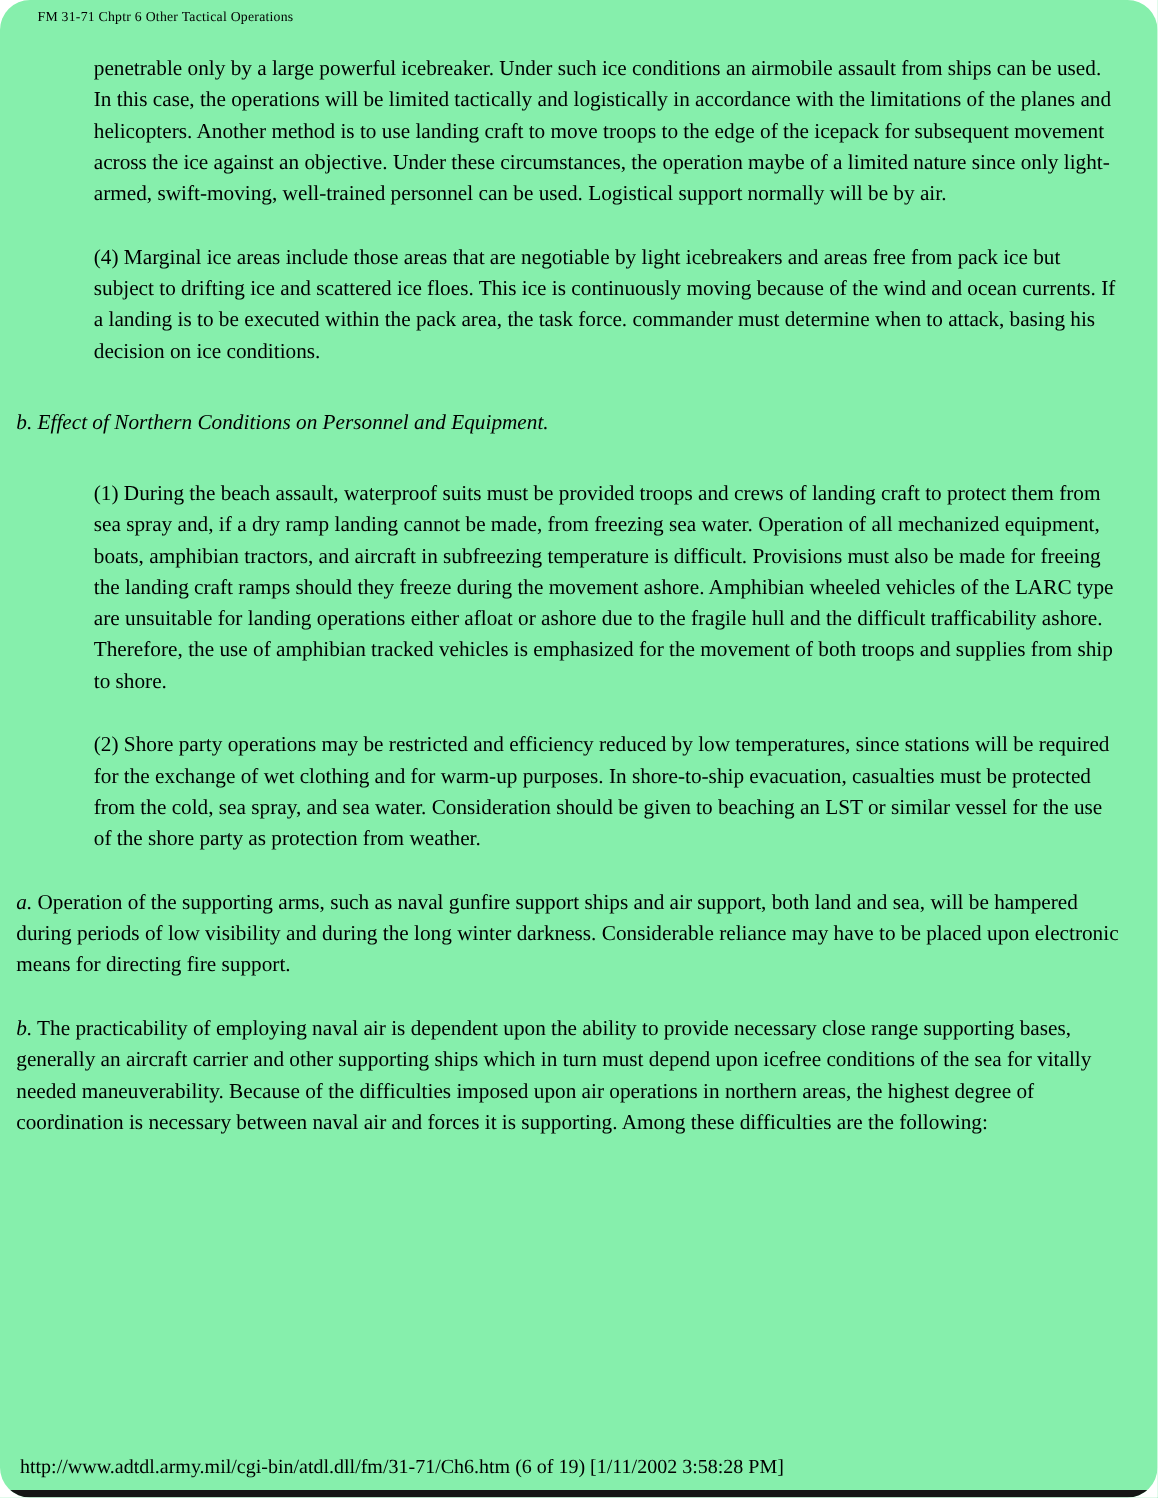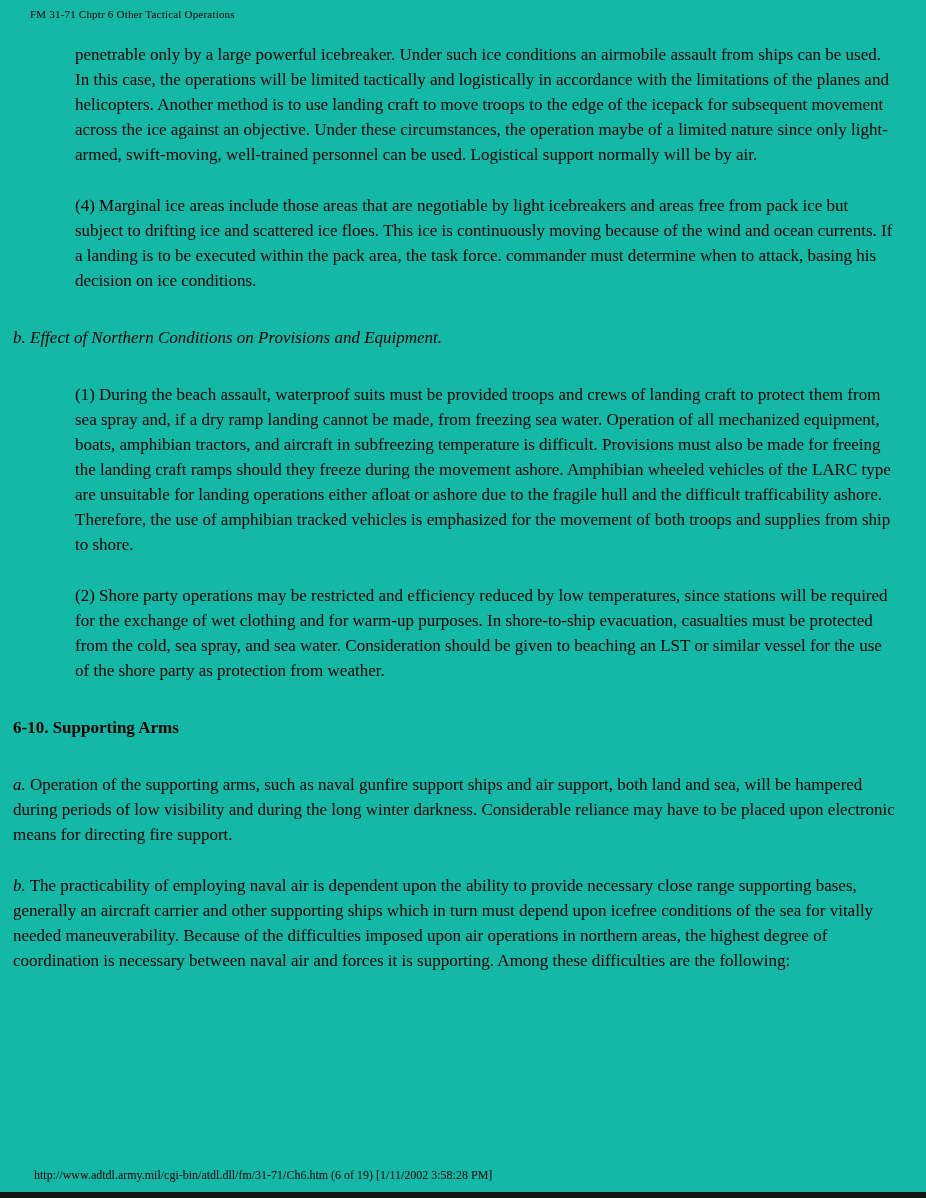"FM 31-71 Chptr 6 Other" .page { background: #14b8a6 -> #86efac; border-radius: none -> 24px }
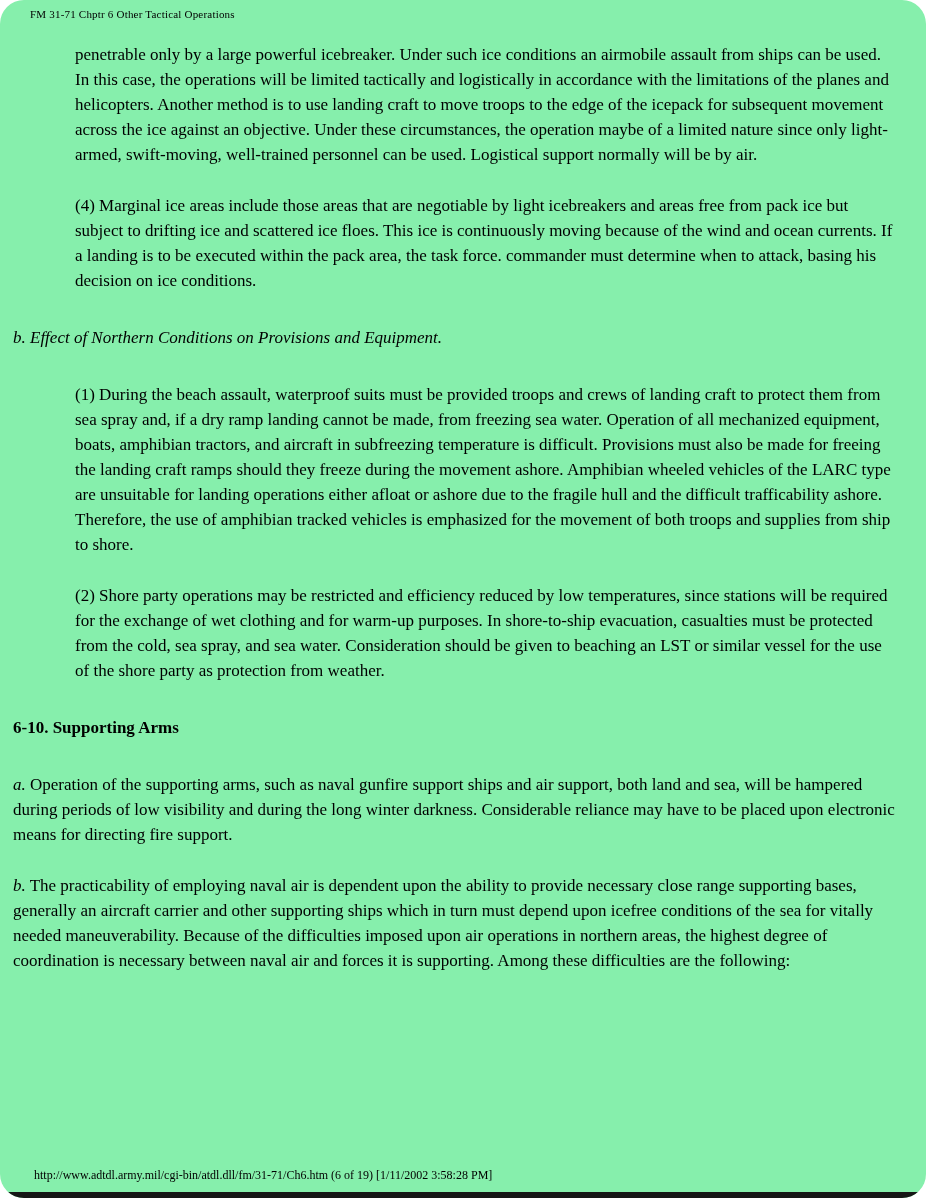"b. Effect of Northern Conditions" p.heading-italic { text: Provisions -> Personnel }
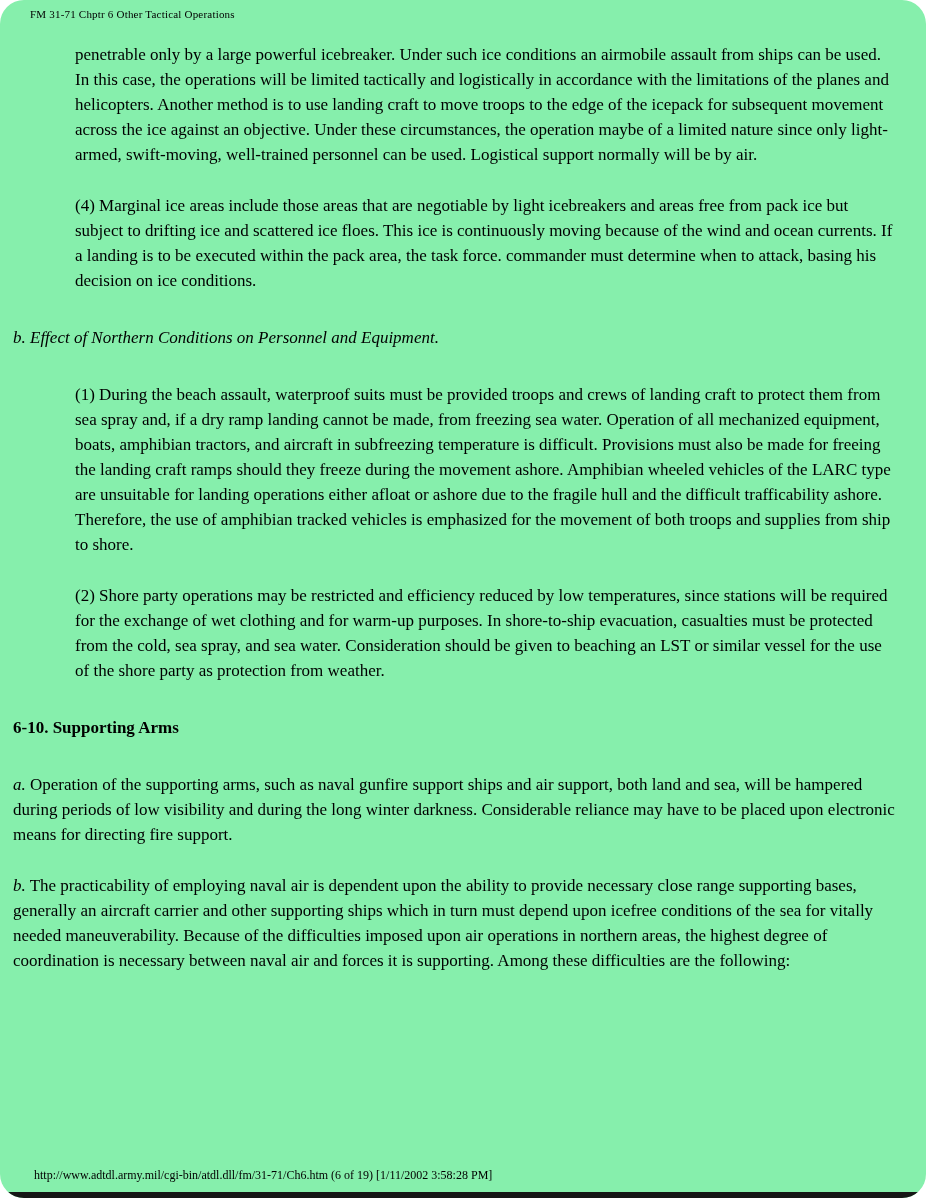"6-10. Supporting Arms" p.heading-bold { html: <p>6-10. Supporting Arms</p> -> none }
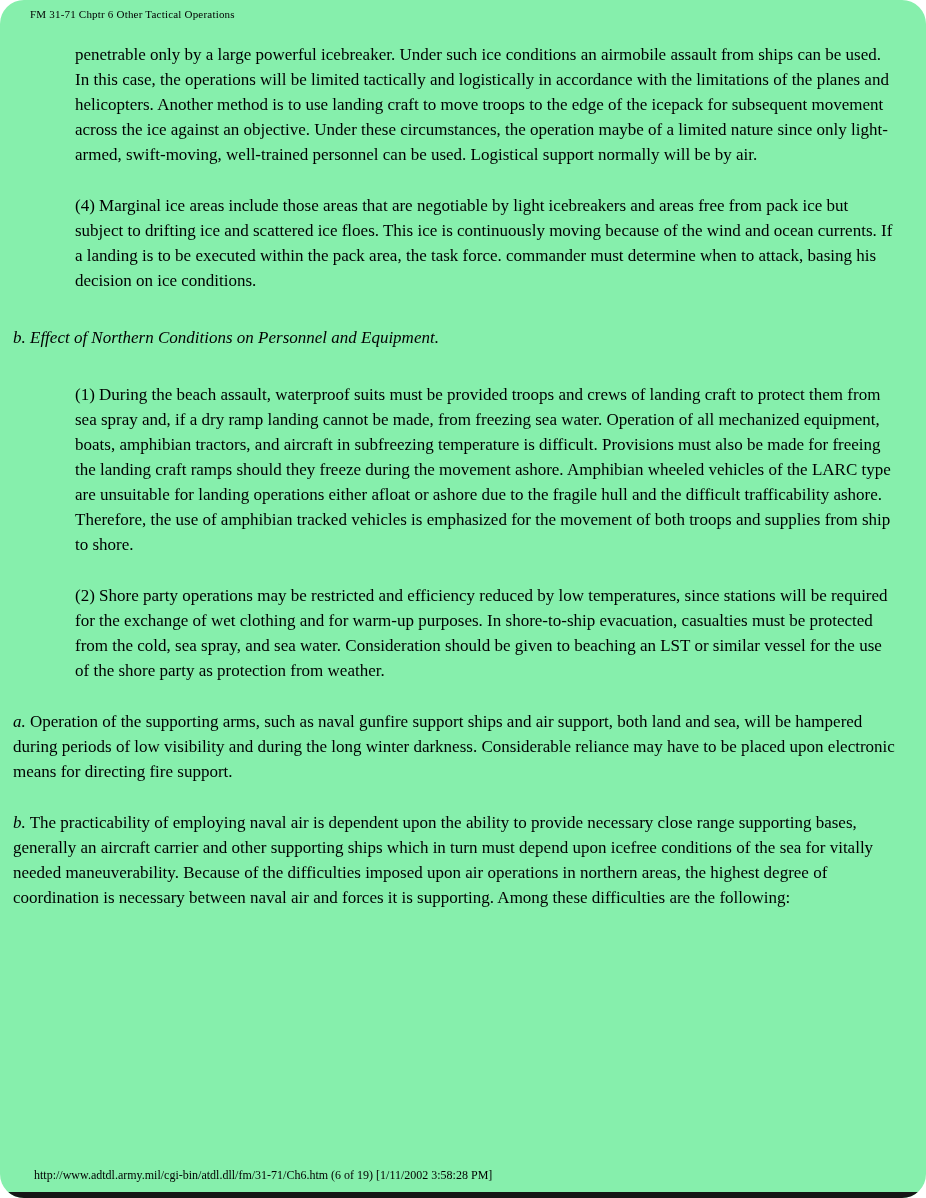"http://www.adtdl.army.mil/cgi-bin/atdl.d" .print-footer { font-size: 12px -> 16px; left: 34px -> 16px }
